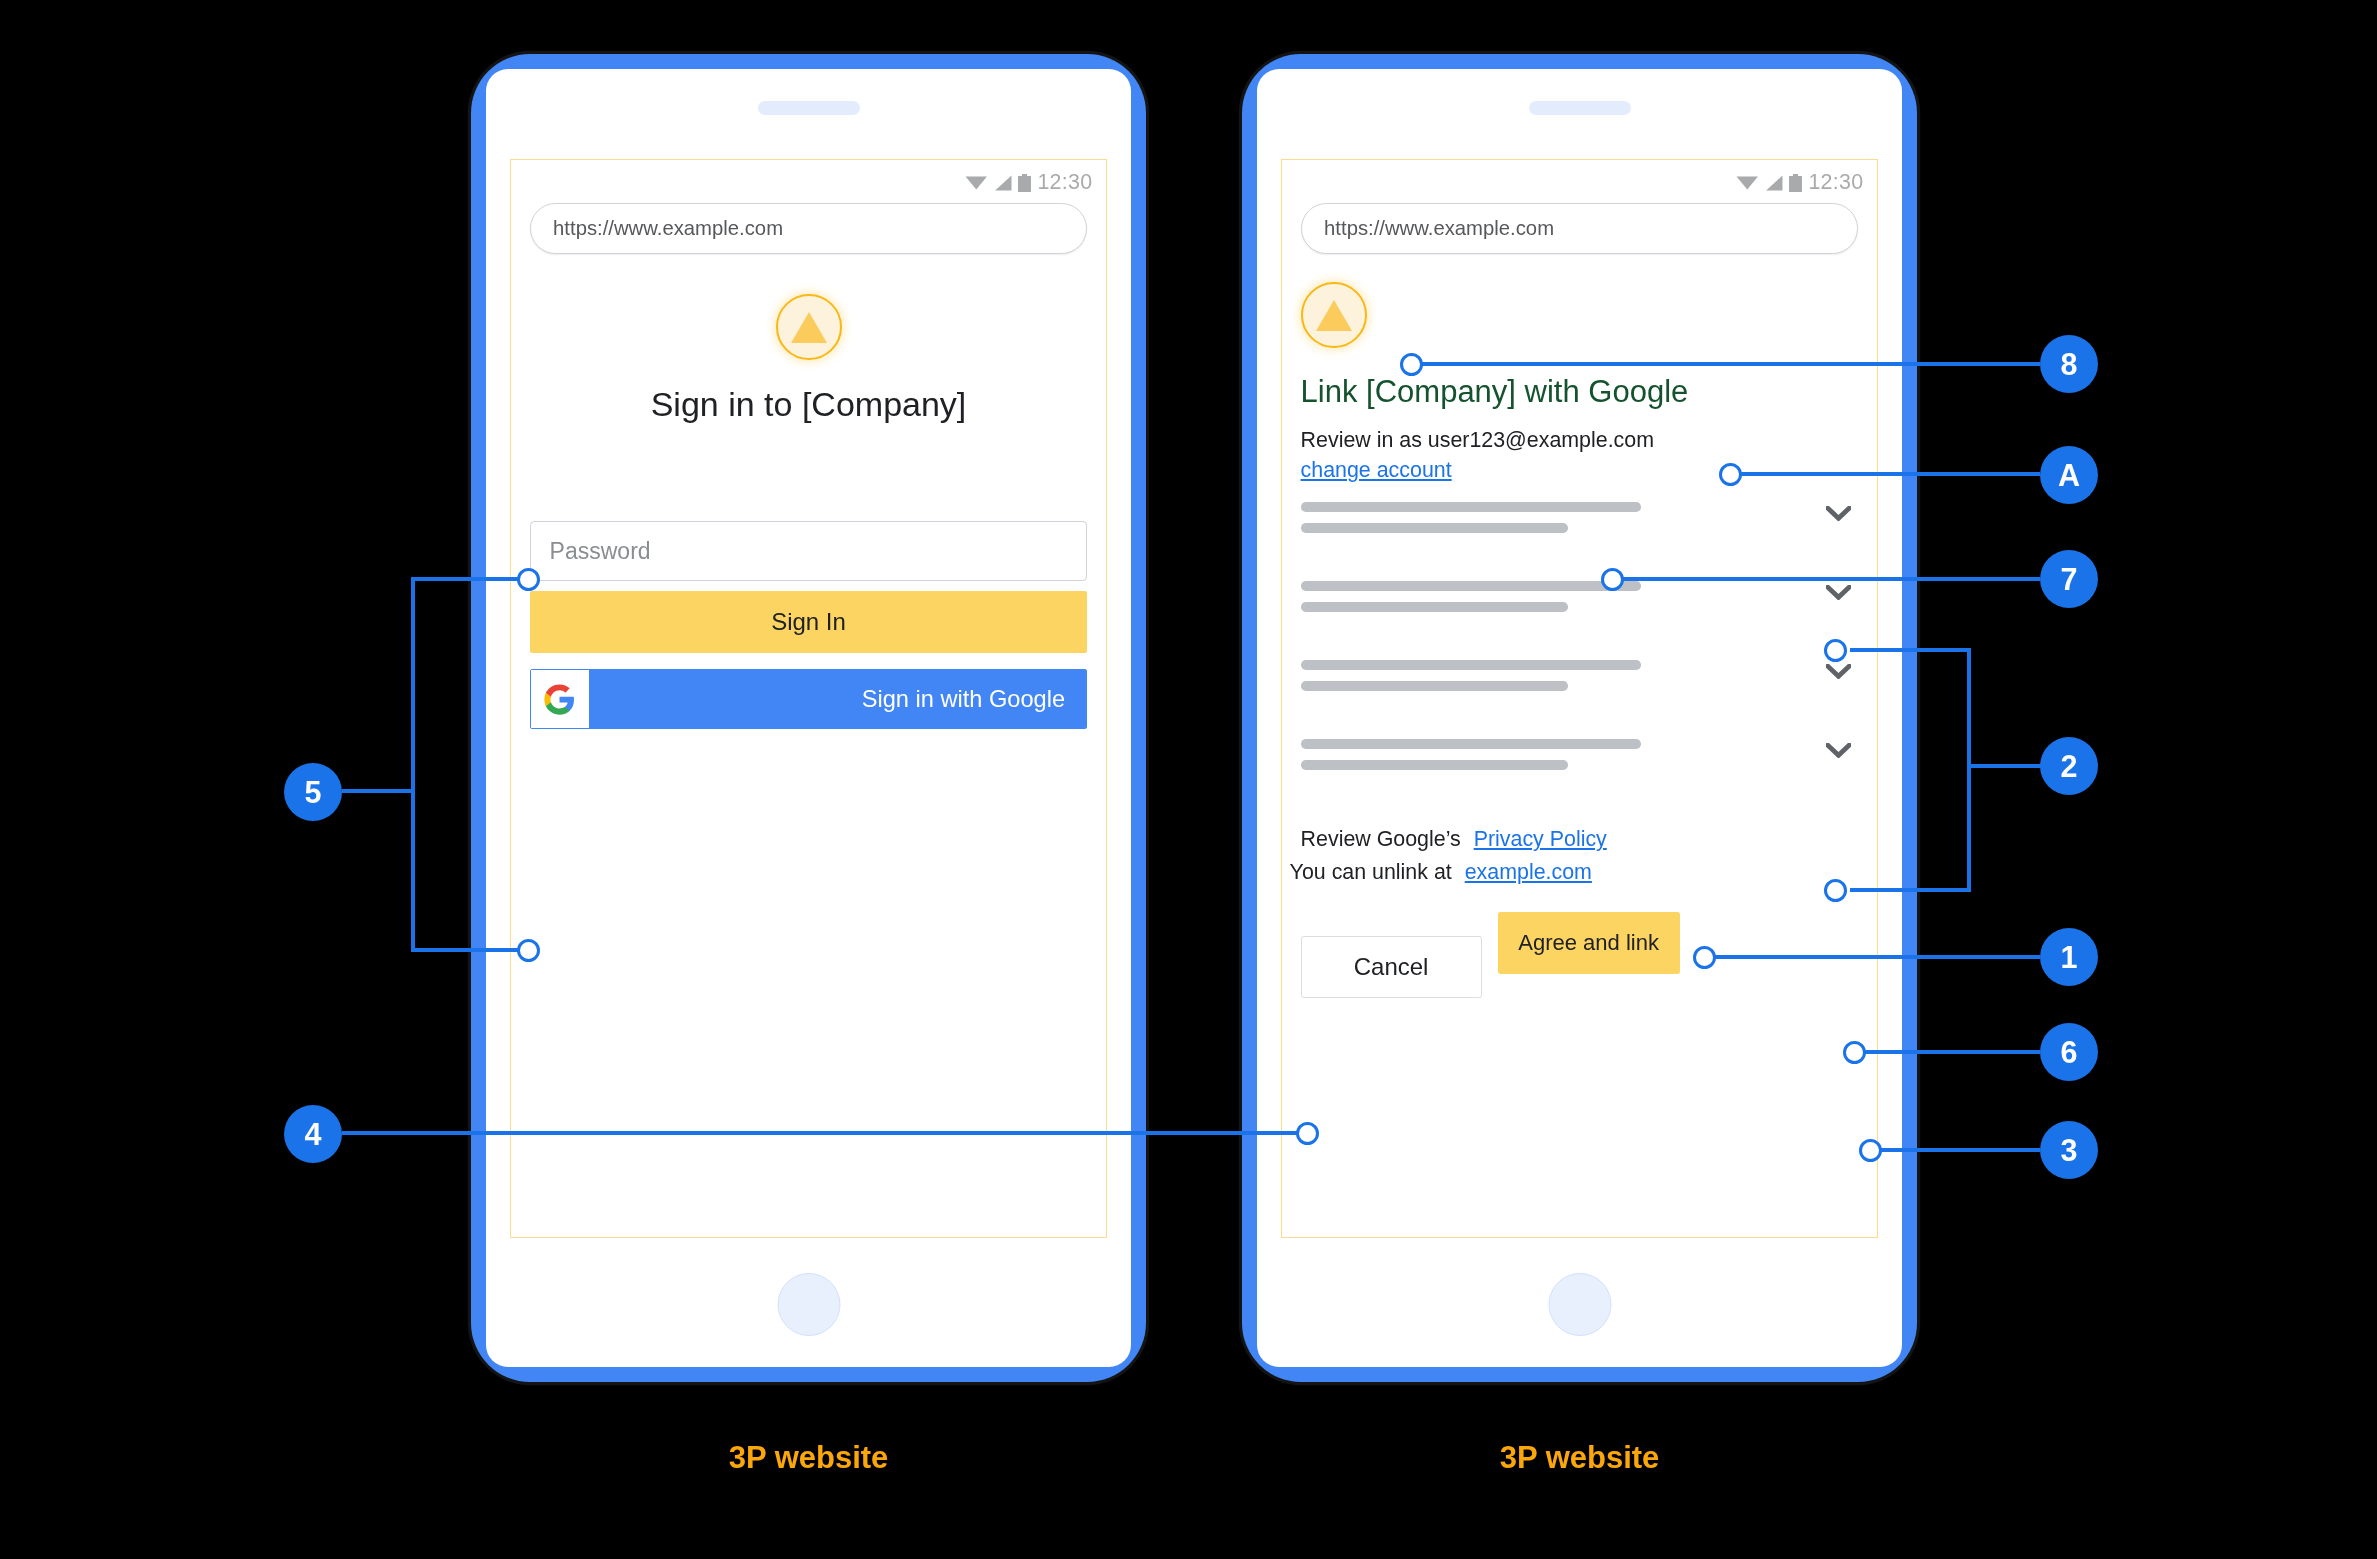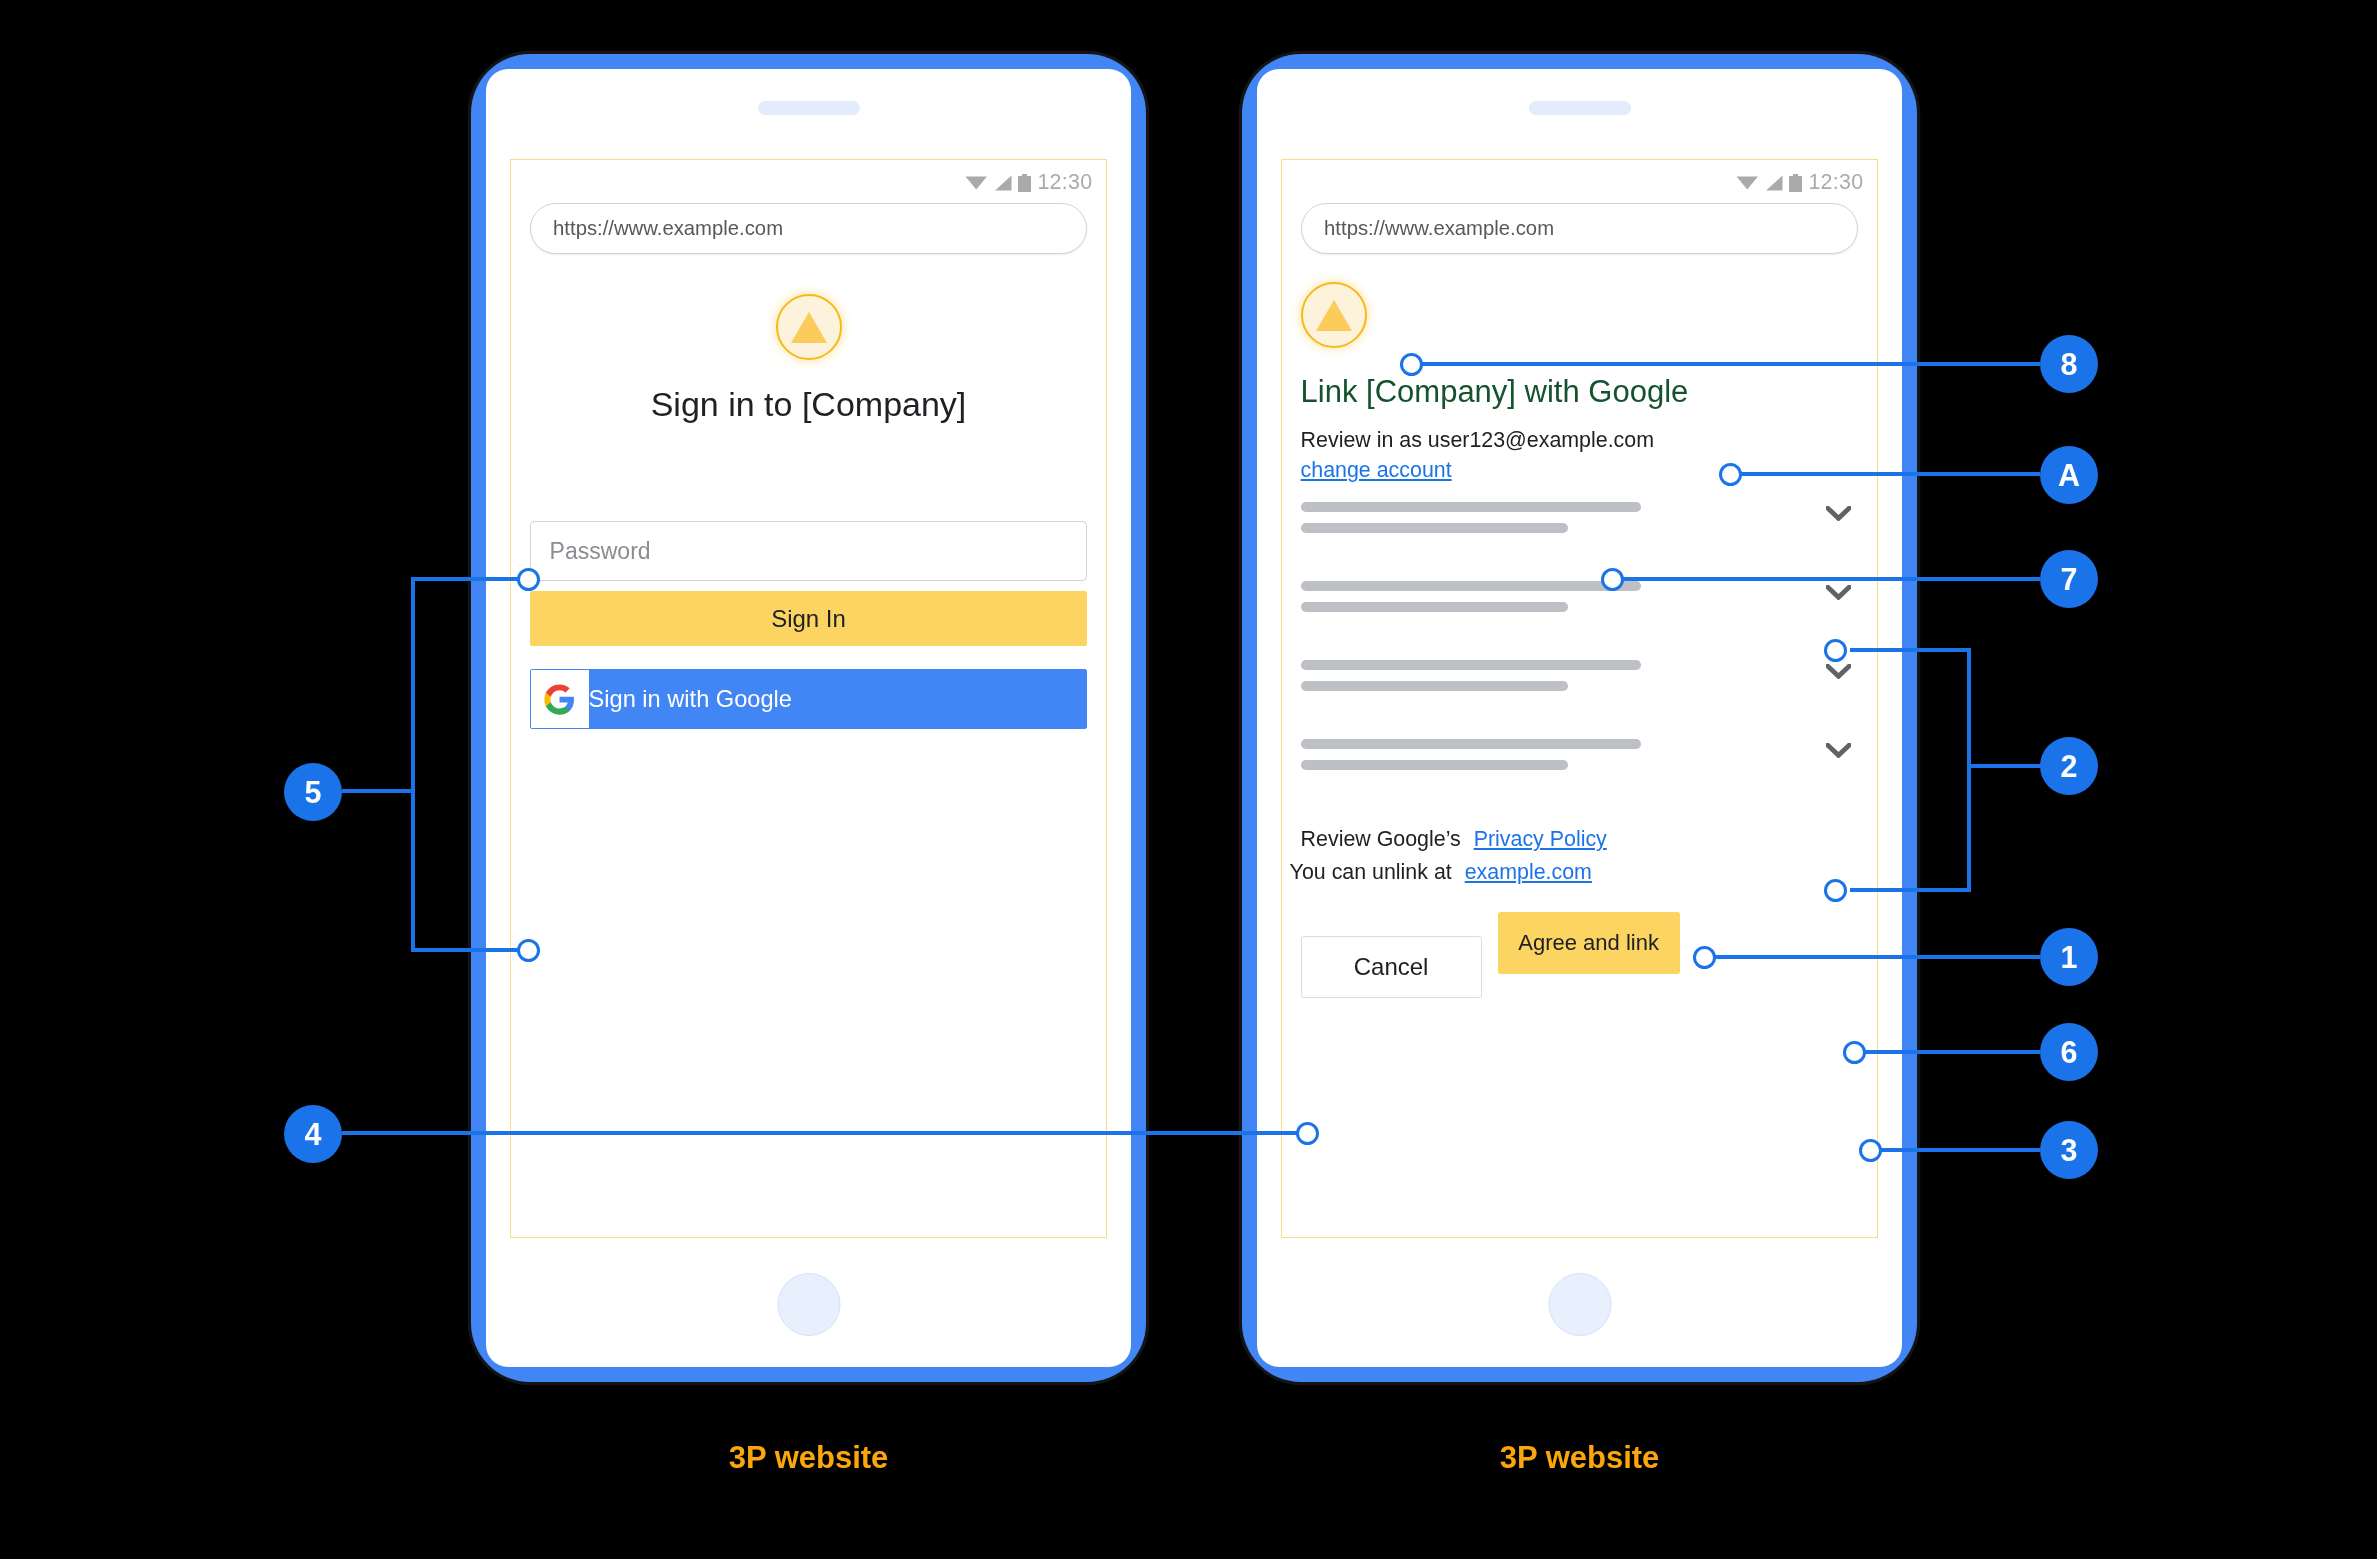"Sign In" .btn-signin { height: 55px -> 62px }
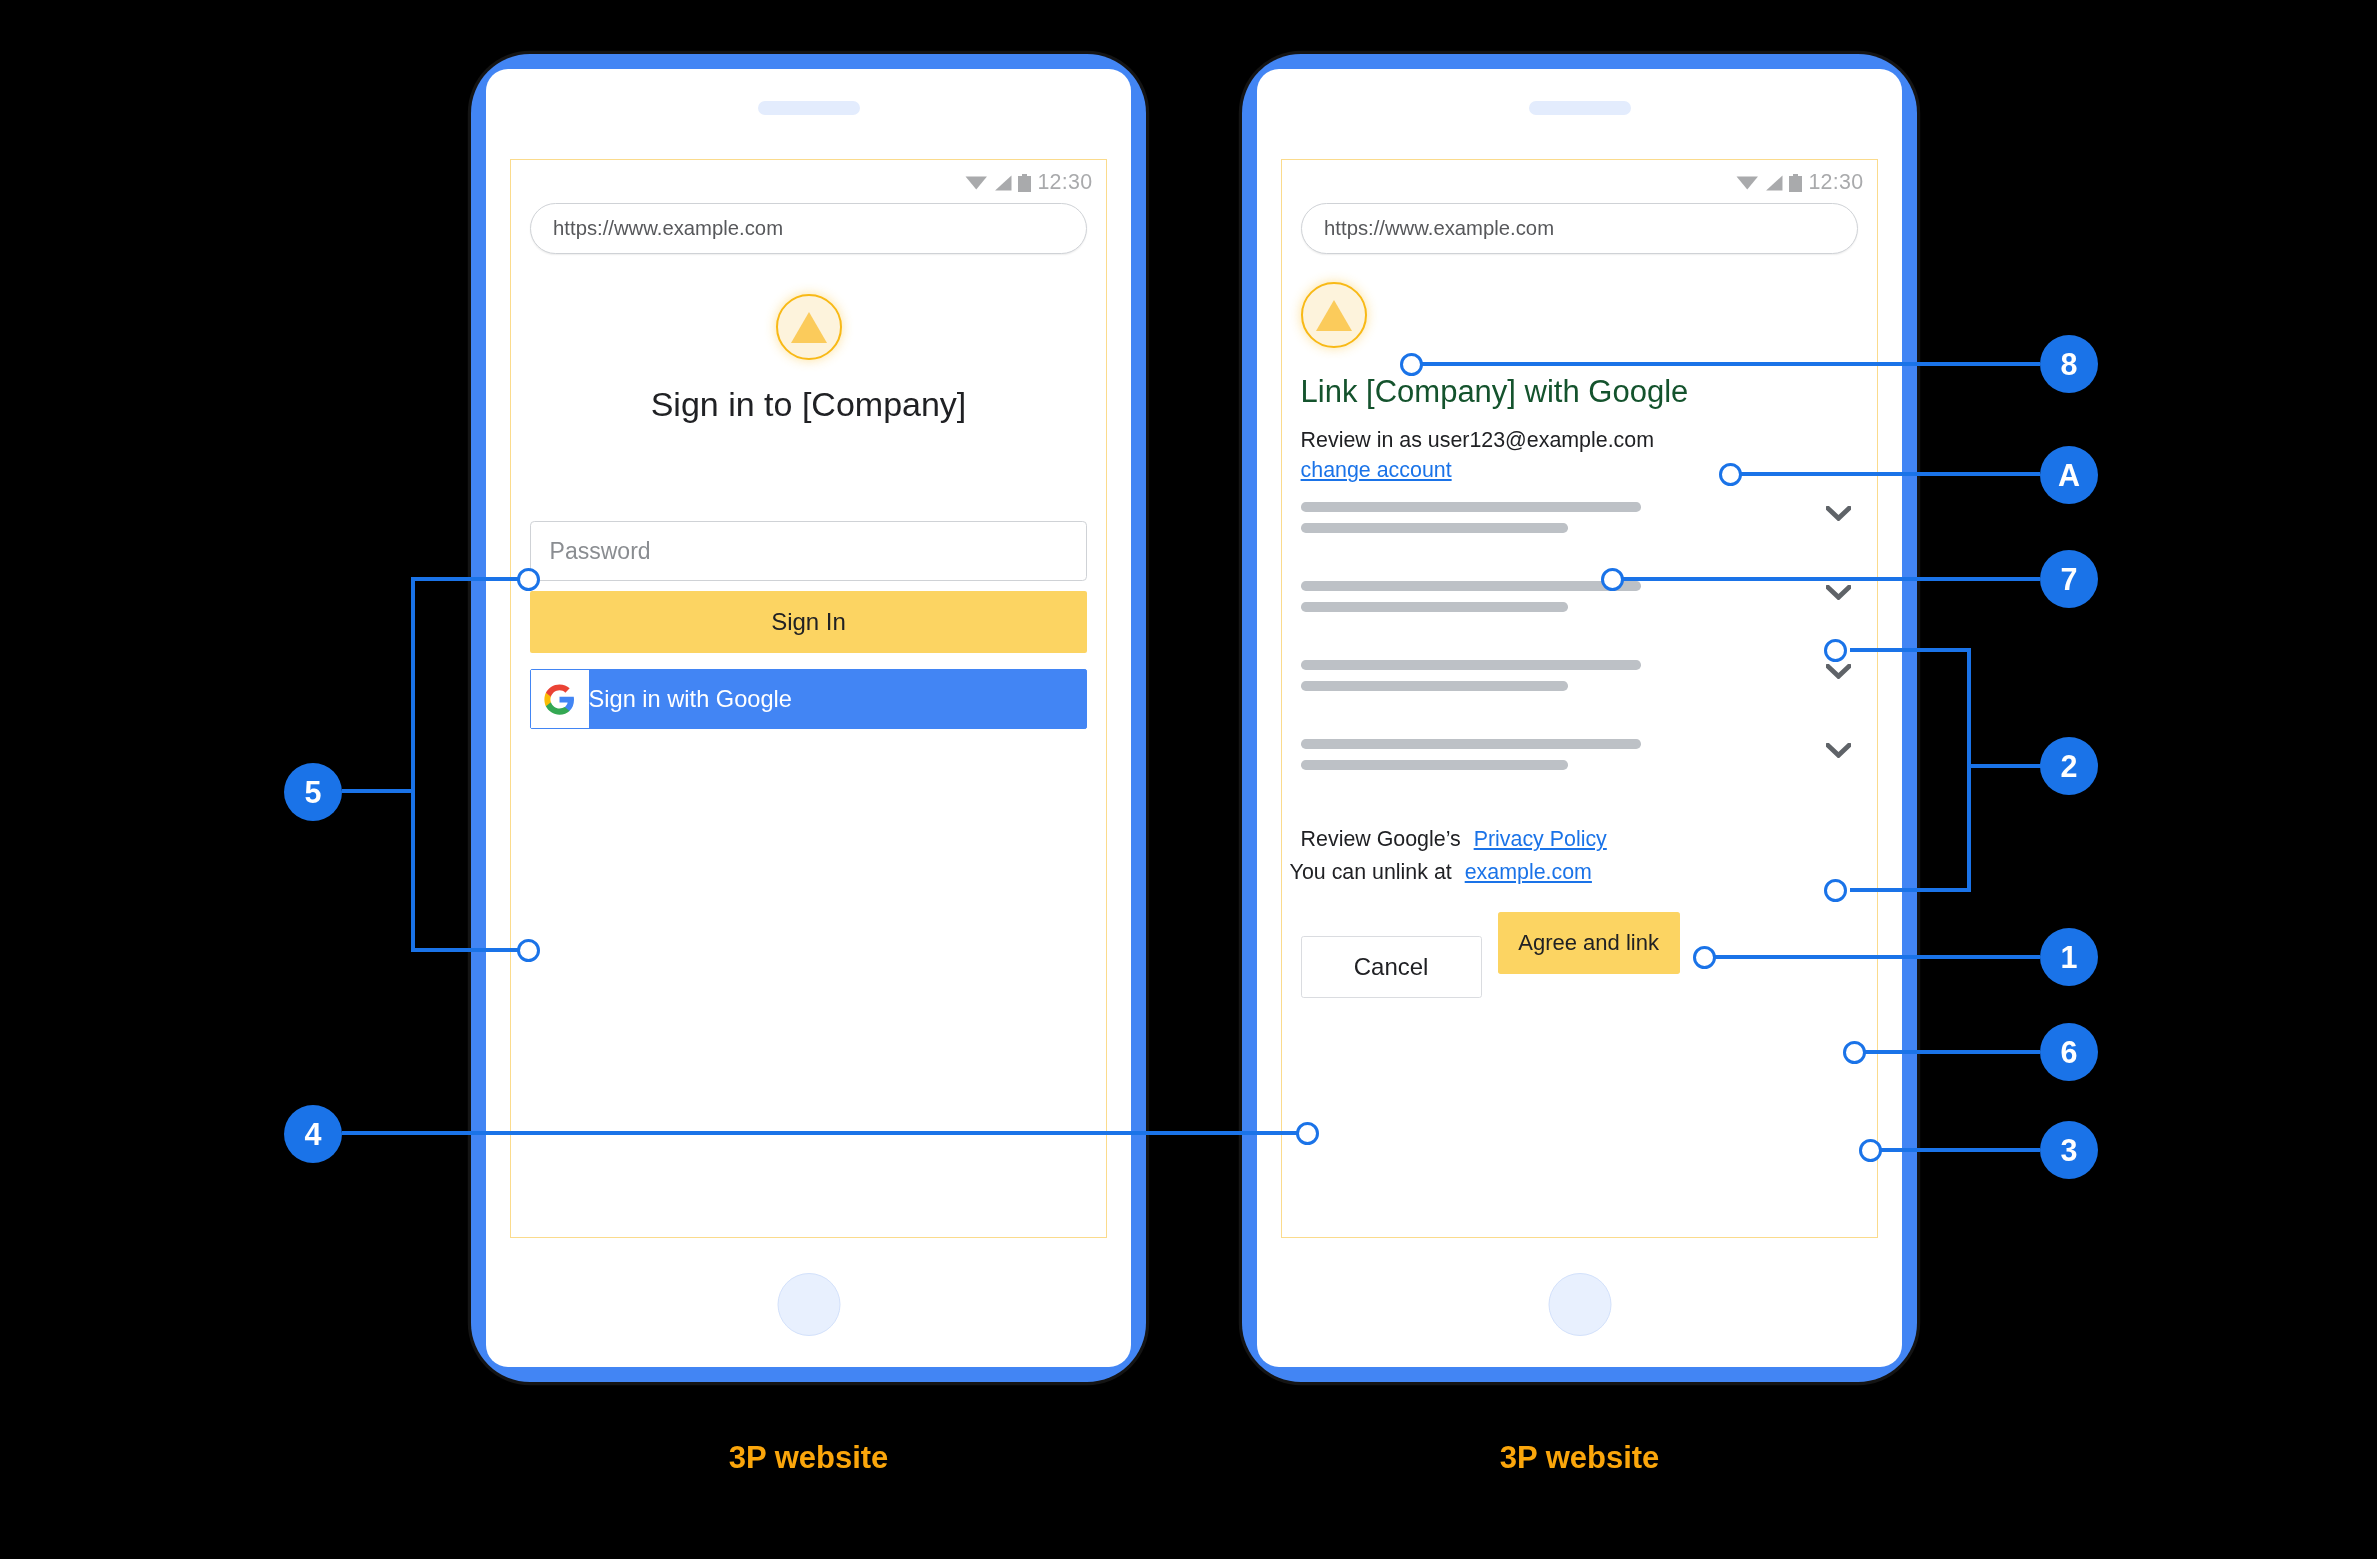"Sign in with Google" .btn-google .glabel { text-align: left -> right }
